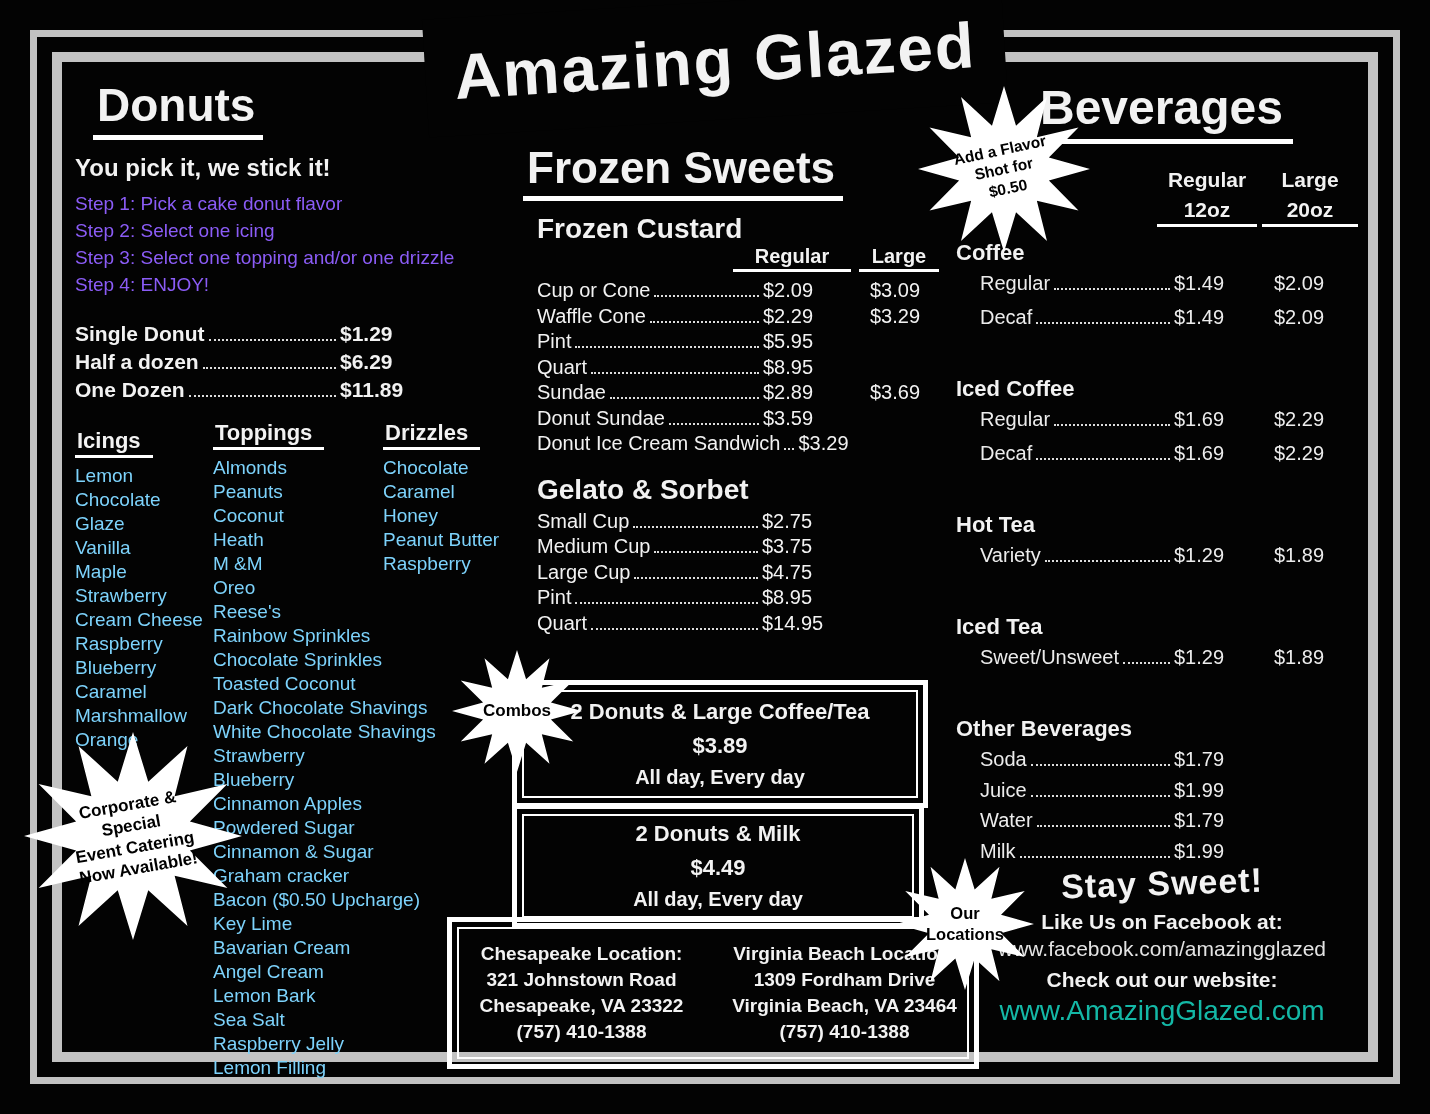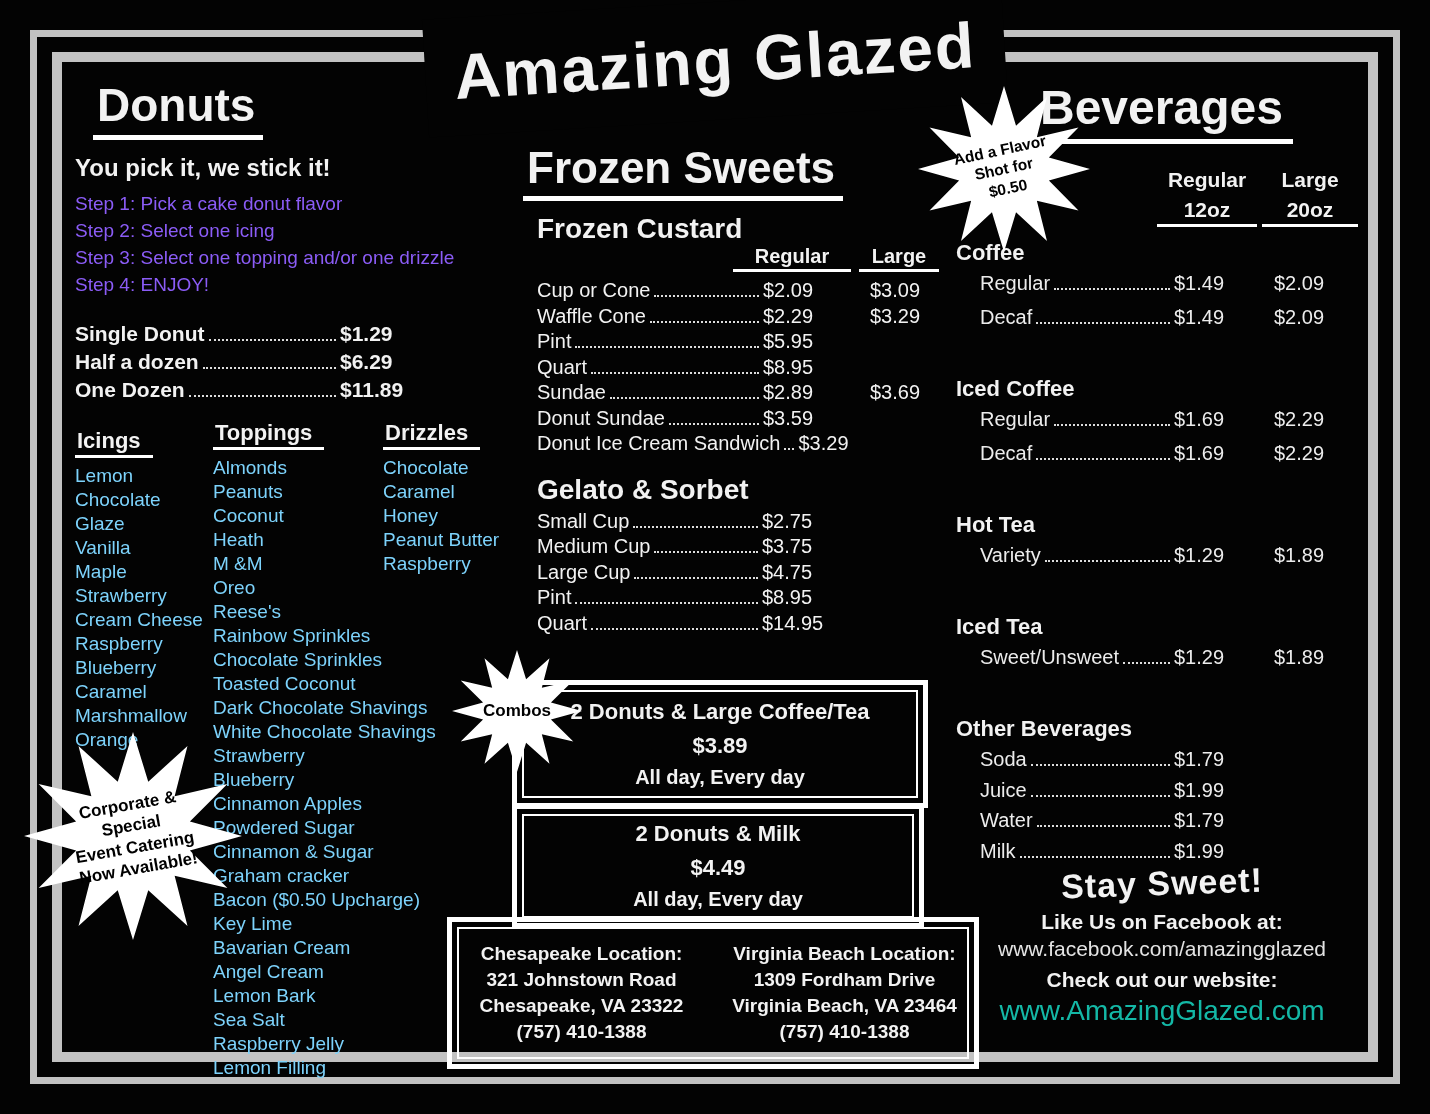"Our" div.burst { html: none -> <div> <div></div> <div> <div>Our</div> <div>Locations</div> </div> </div> }
